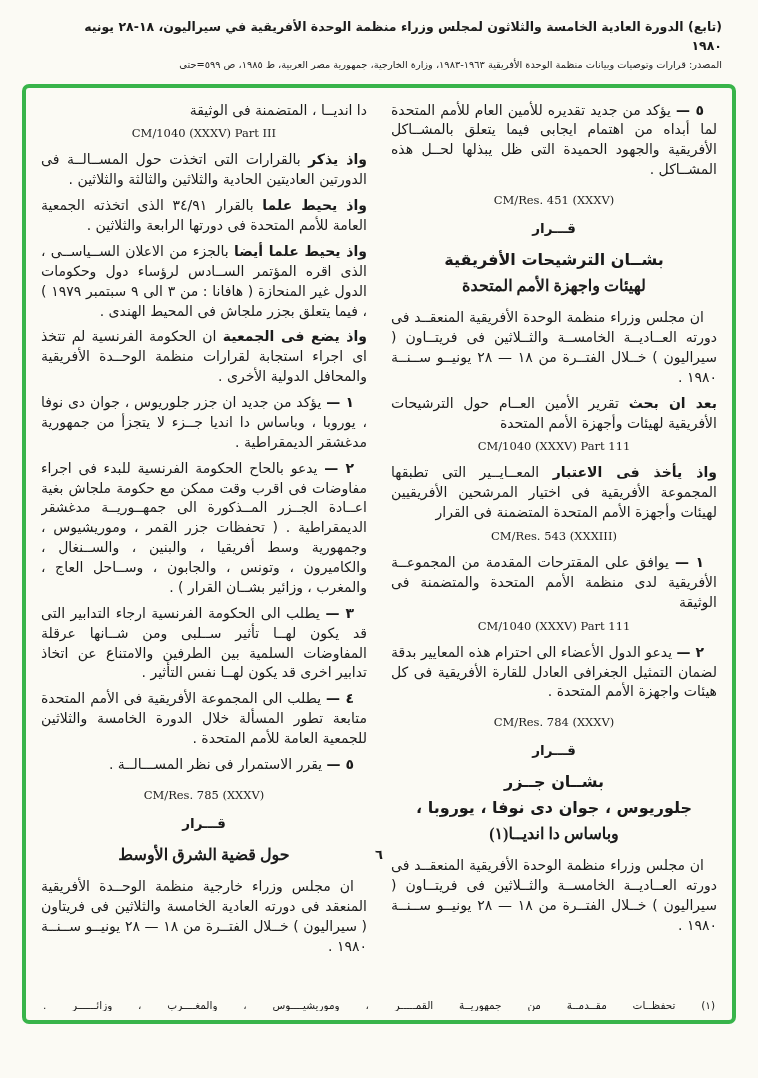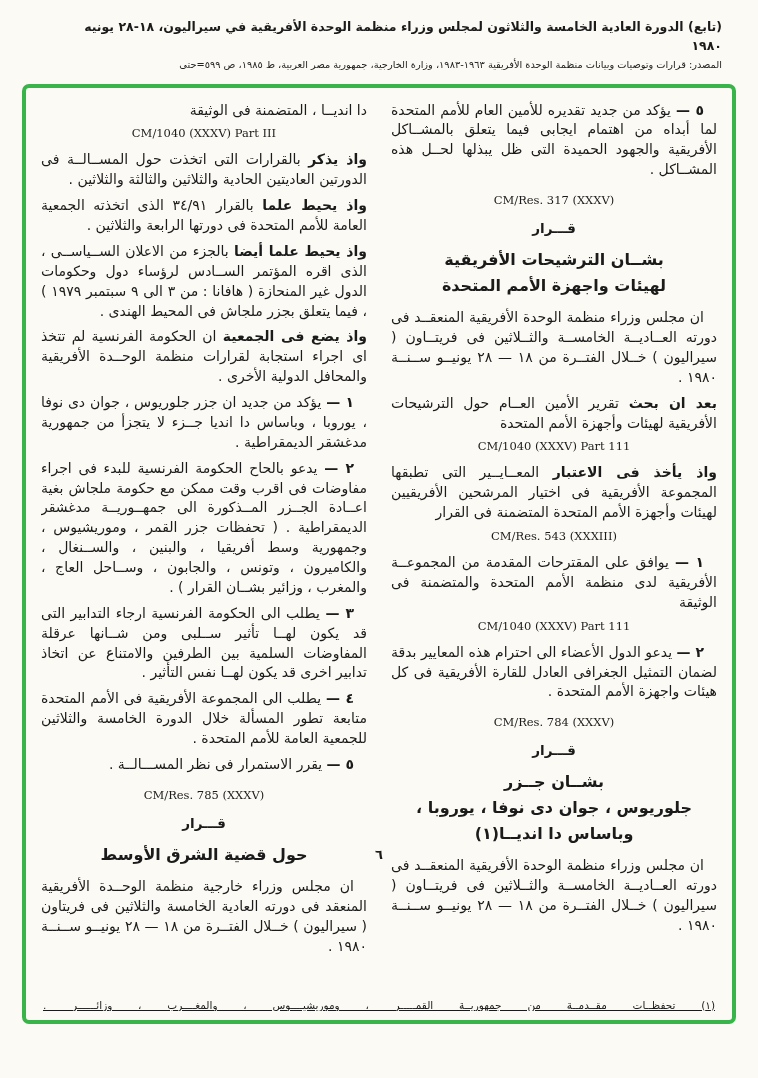"CM/Res. 317 (XXXV)" div.ref { text: 317 -> 451 }
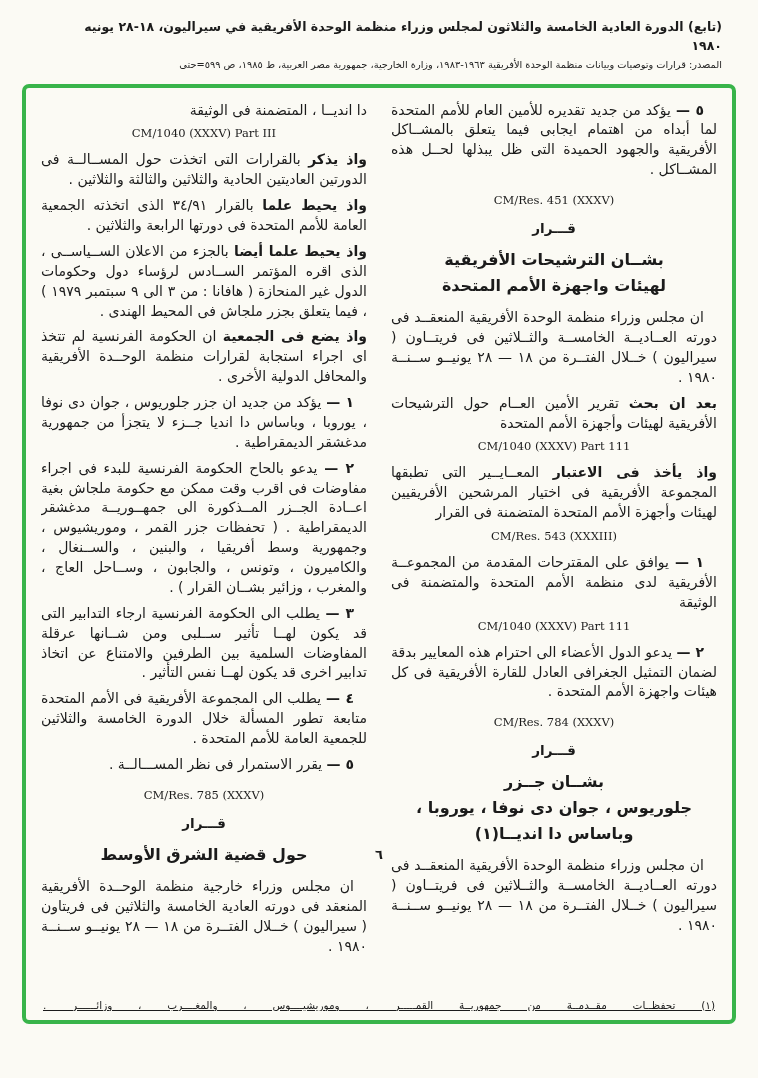"لهيئات واجهزة الأمم المتحدة" .h-sub.gap-after { font-family: none -> Liberation Serif, serif }
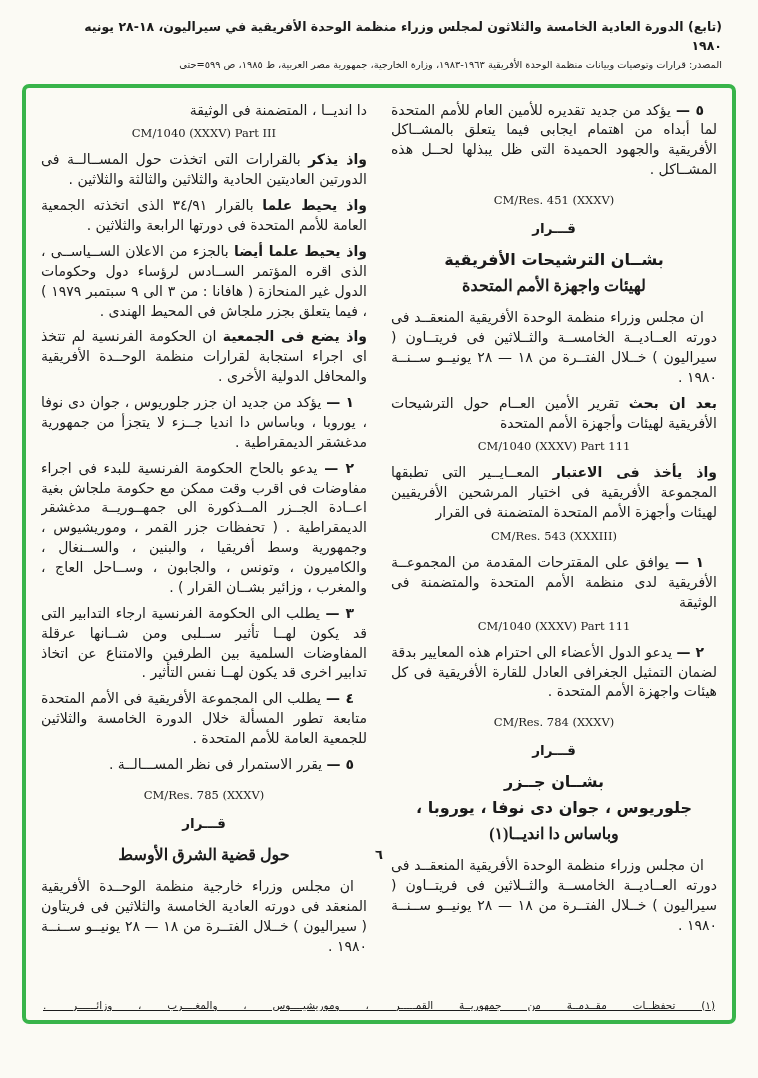"(١) تحفظــات مقــدمــة من جمهوريــة" .footnote { text-decoration: underline -> none }
